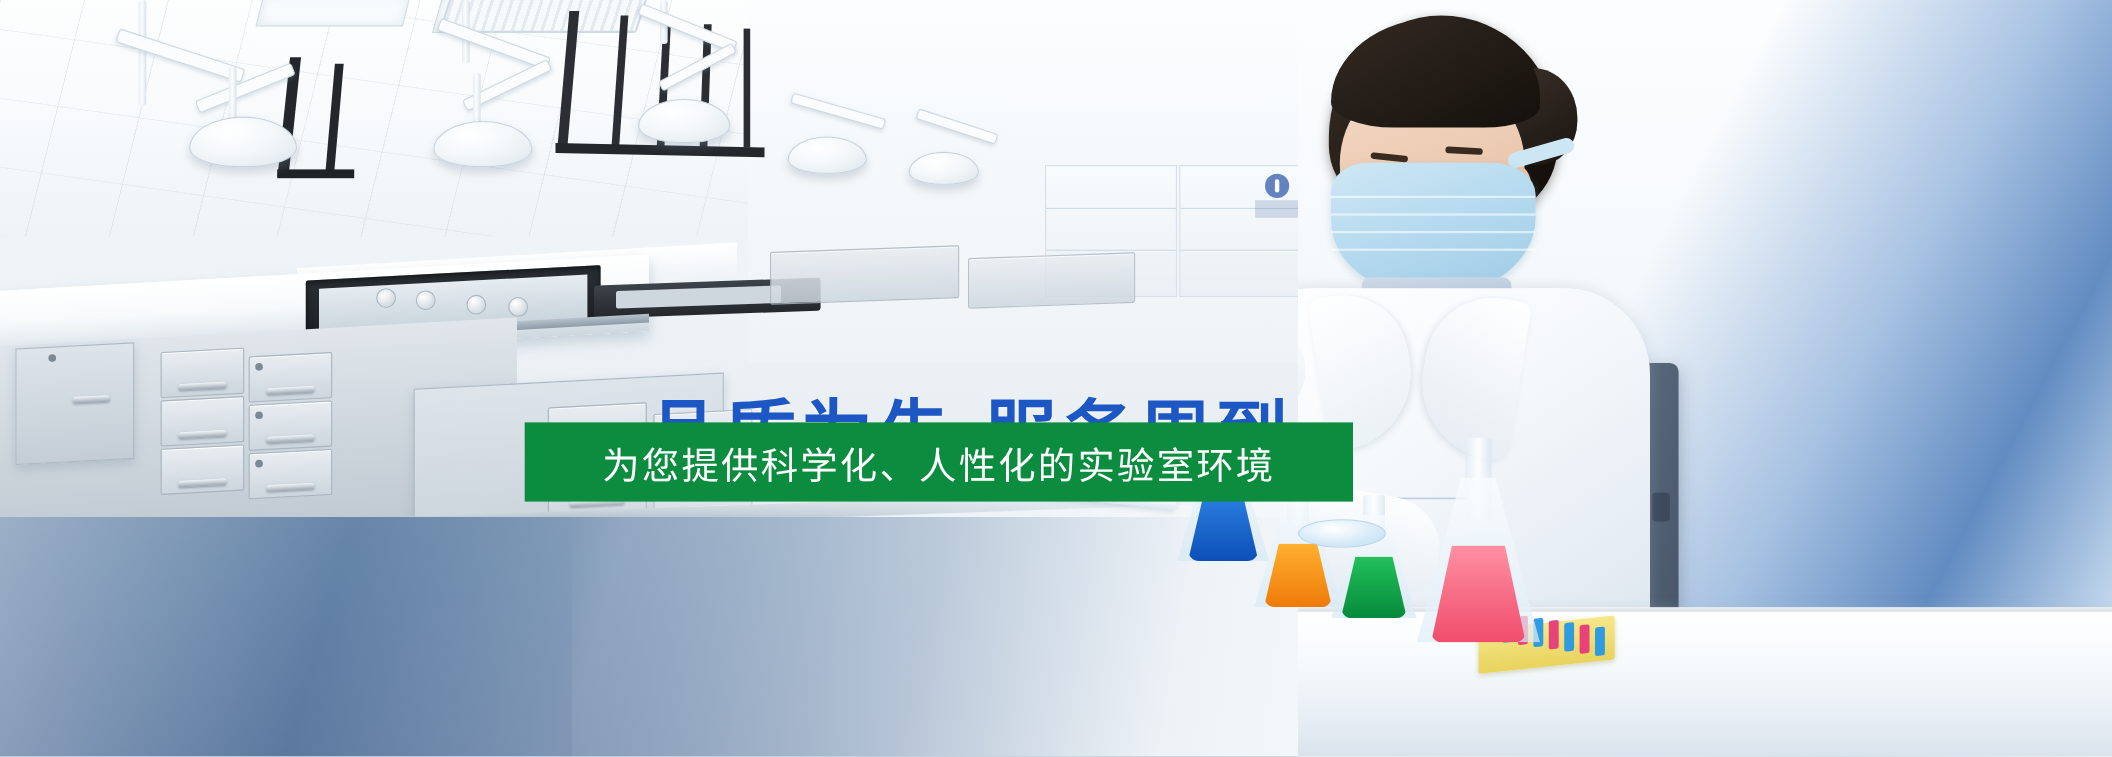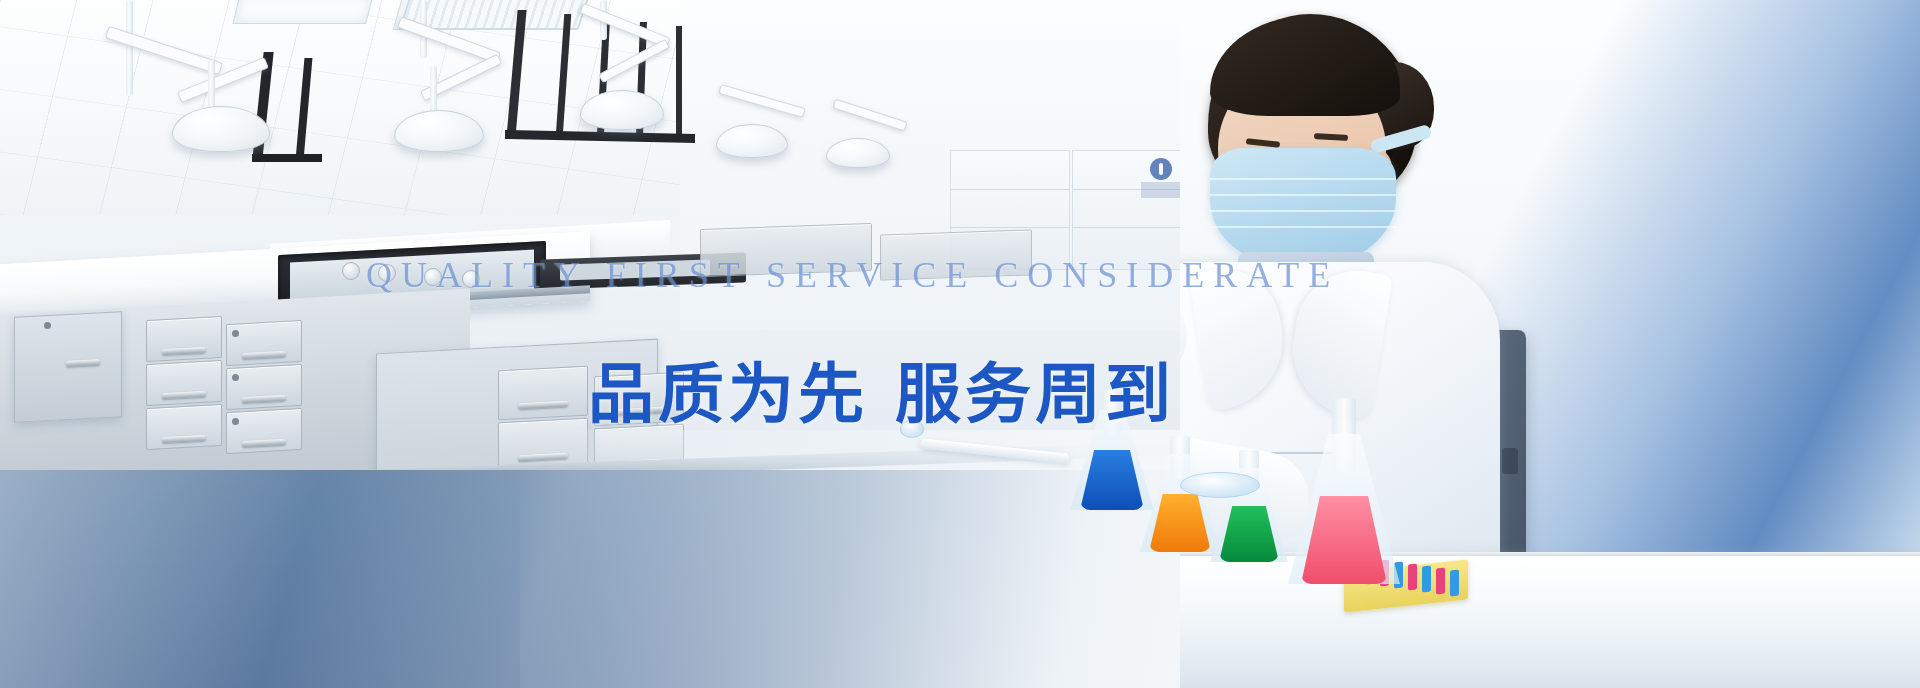"QUALITY FIRST SERVICE CONSIDERATE" div.eyebrow { html: <div>QUALITY FIRST SERVICE CONSIDERATE</div> -> none }
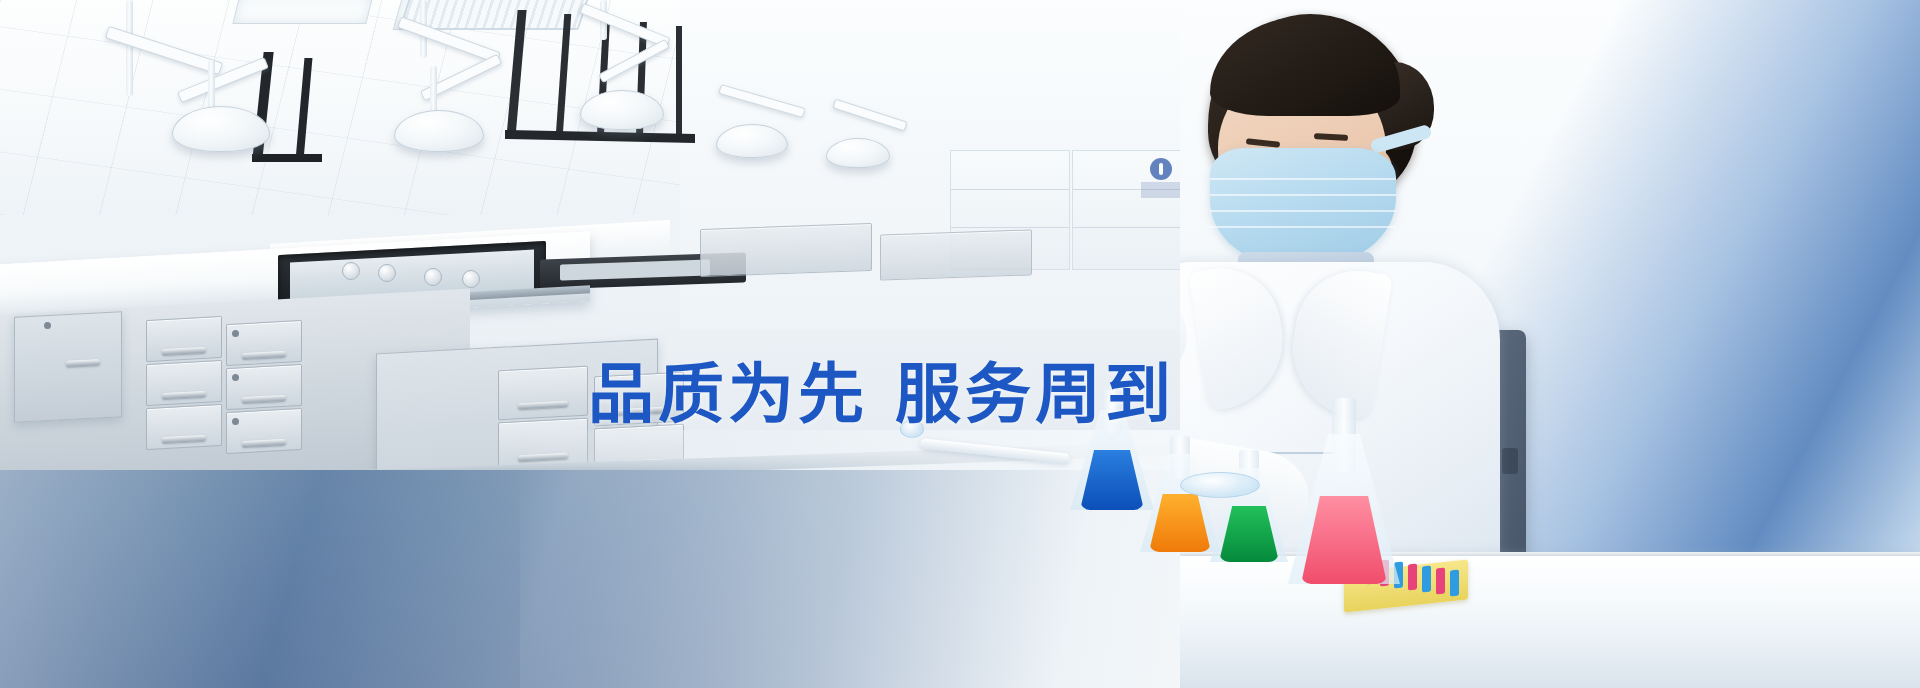"为您提供科学化、人性化的实验室环境" div.subbanner { html: none -> <div> <span>为您提供科学化、人性化的实验室环境</span> </div> }
